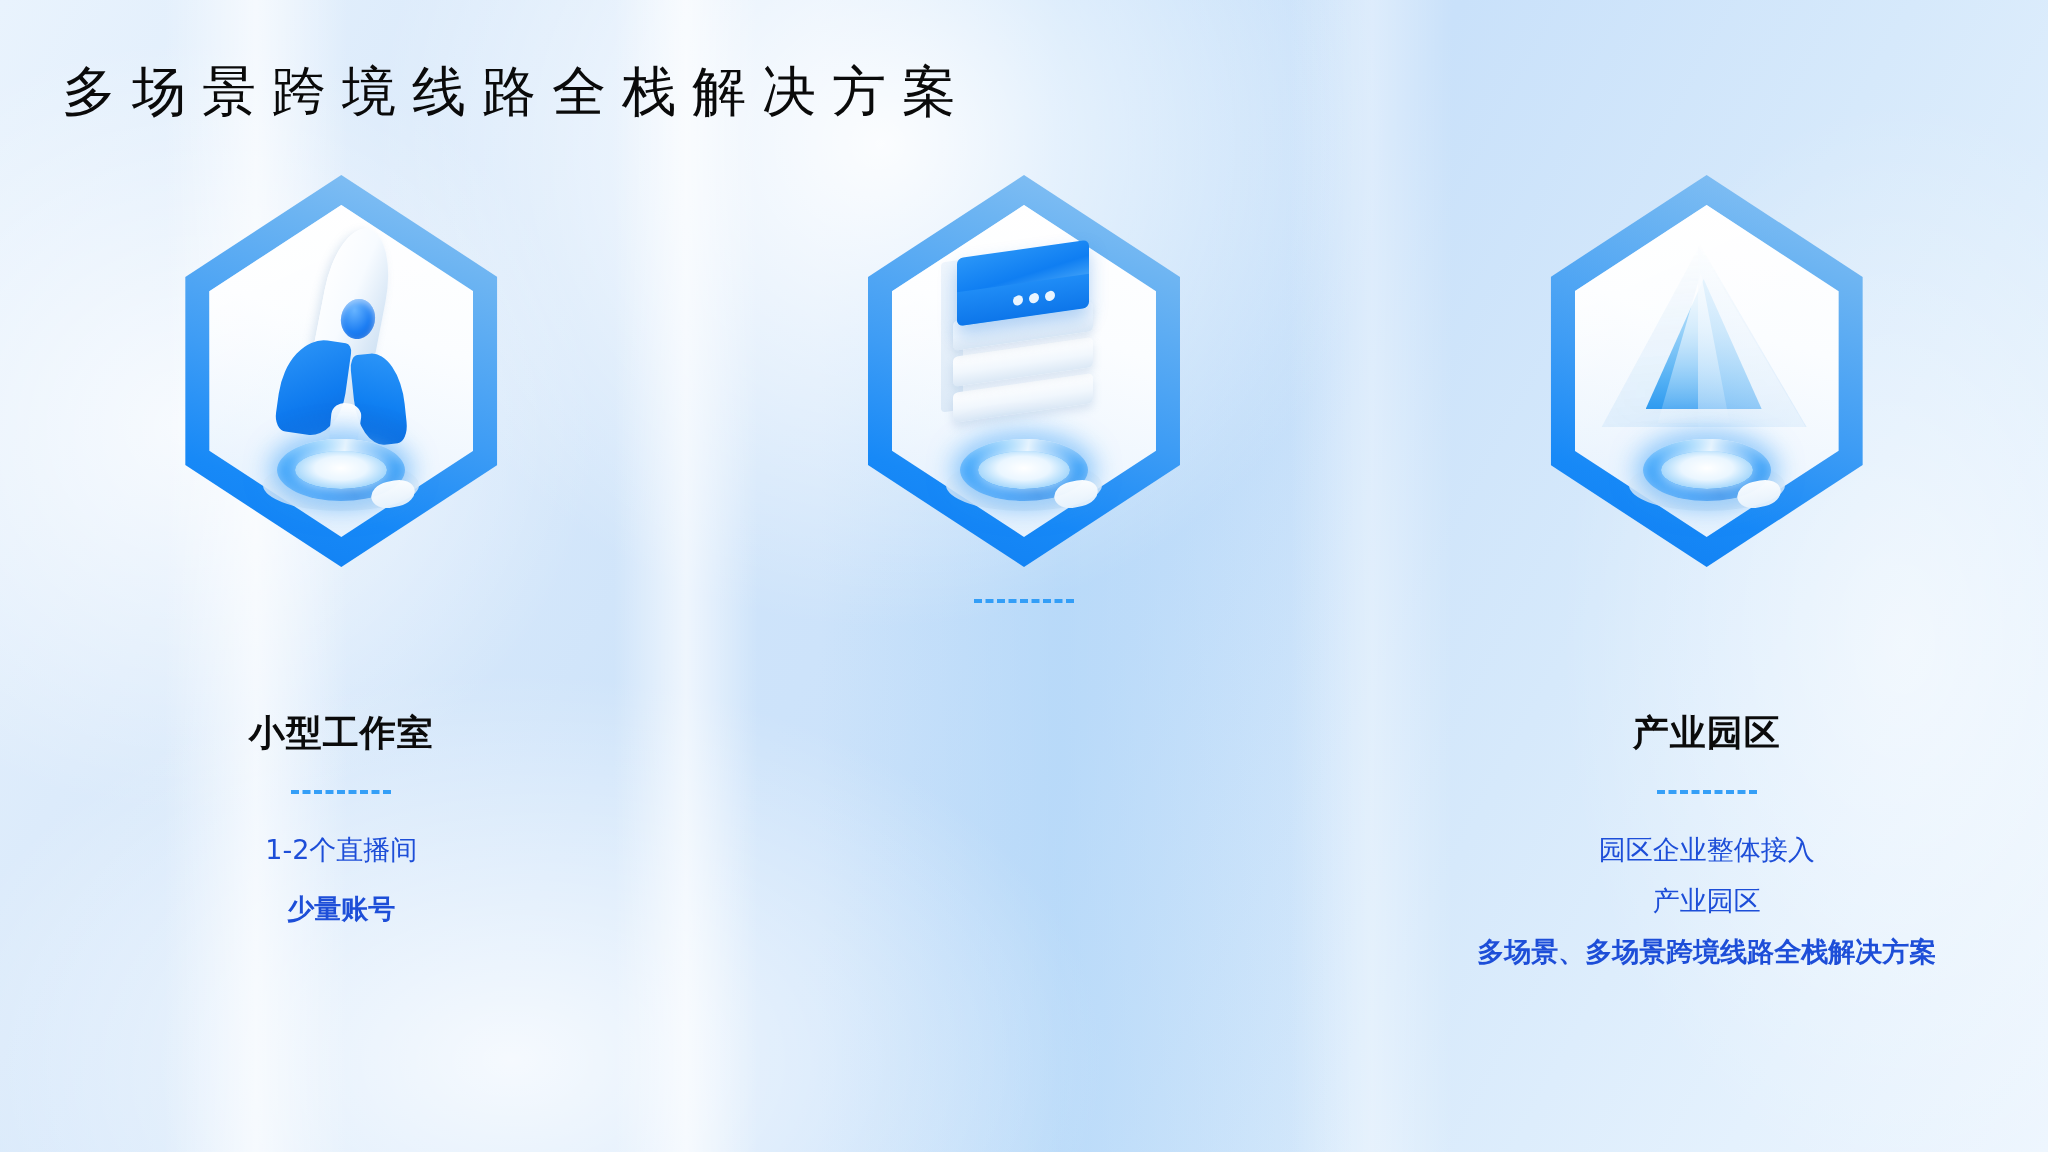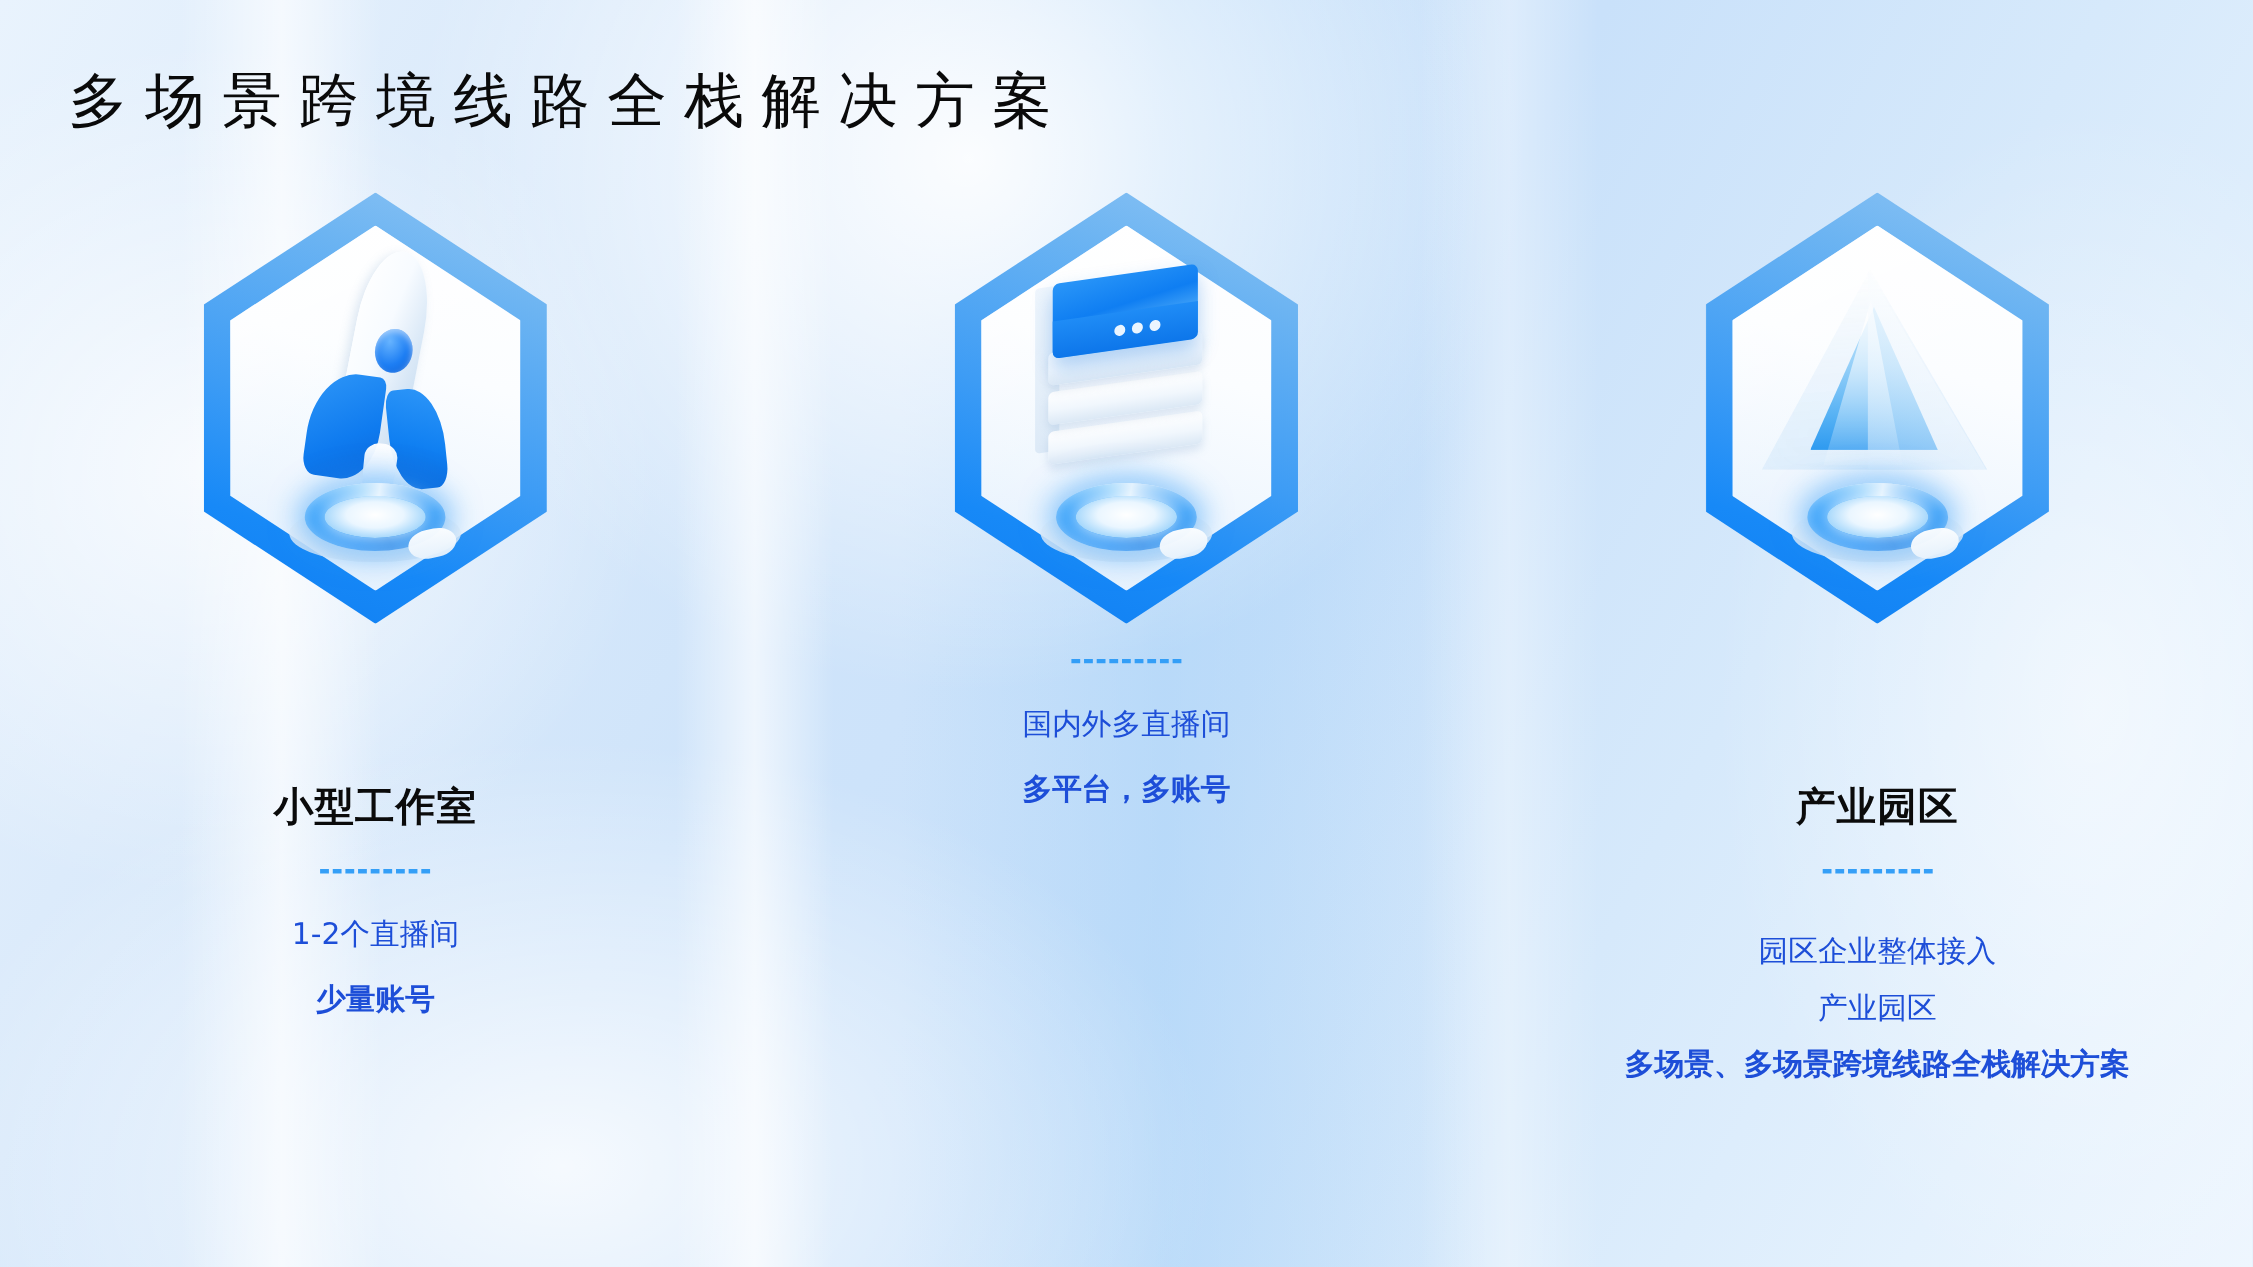"国内外多直播间" div.card-lines { html: <div> <p>国内外多直播间</p> <p>多平台，多账号</p> </div> -> none }
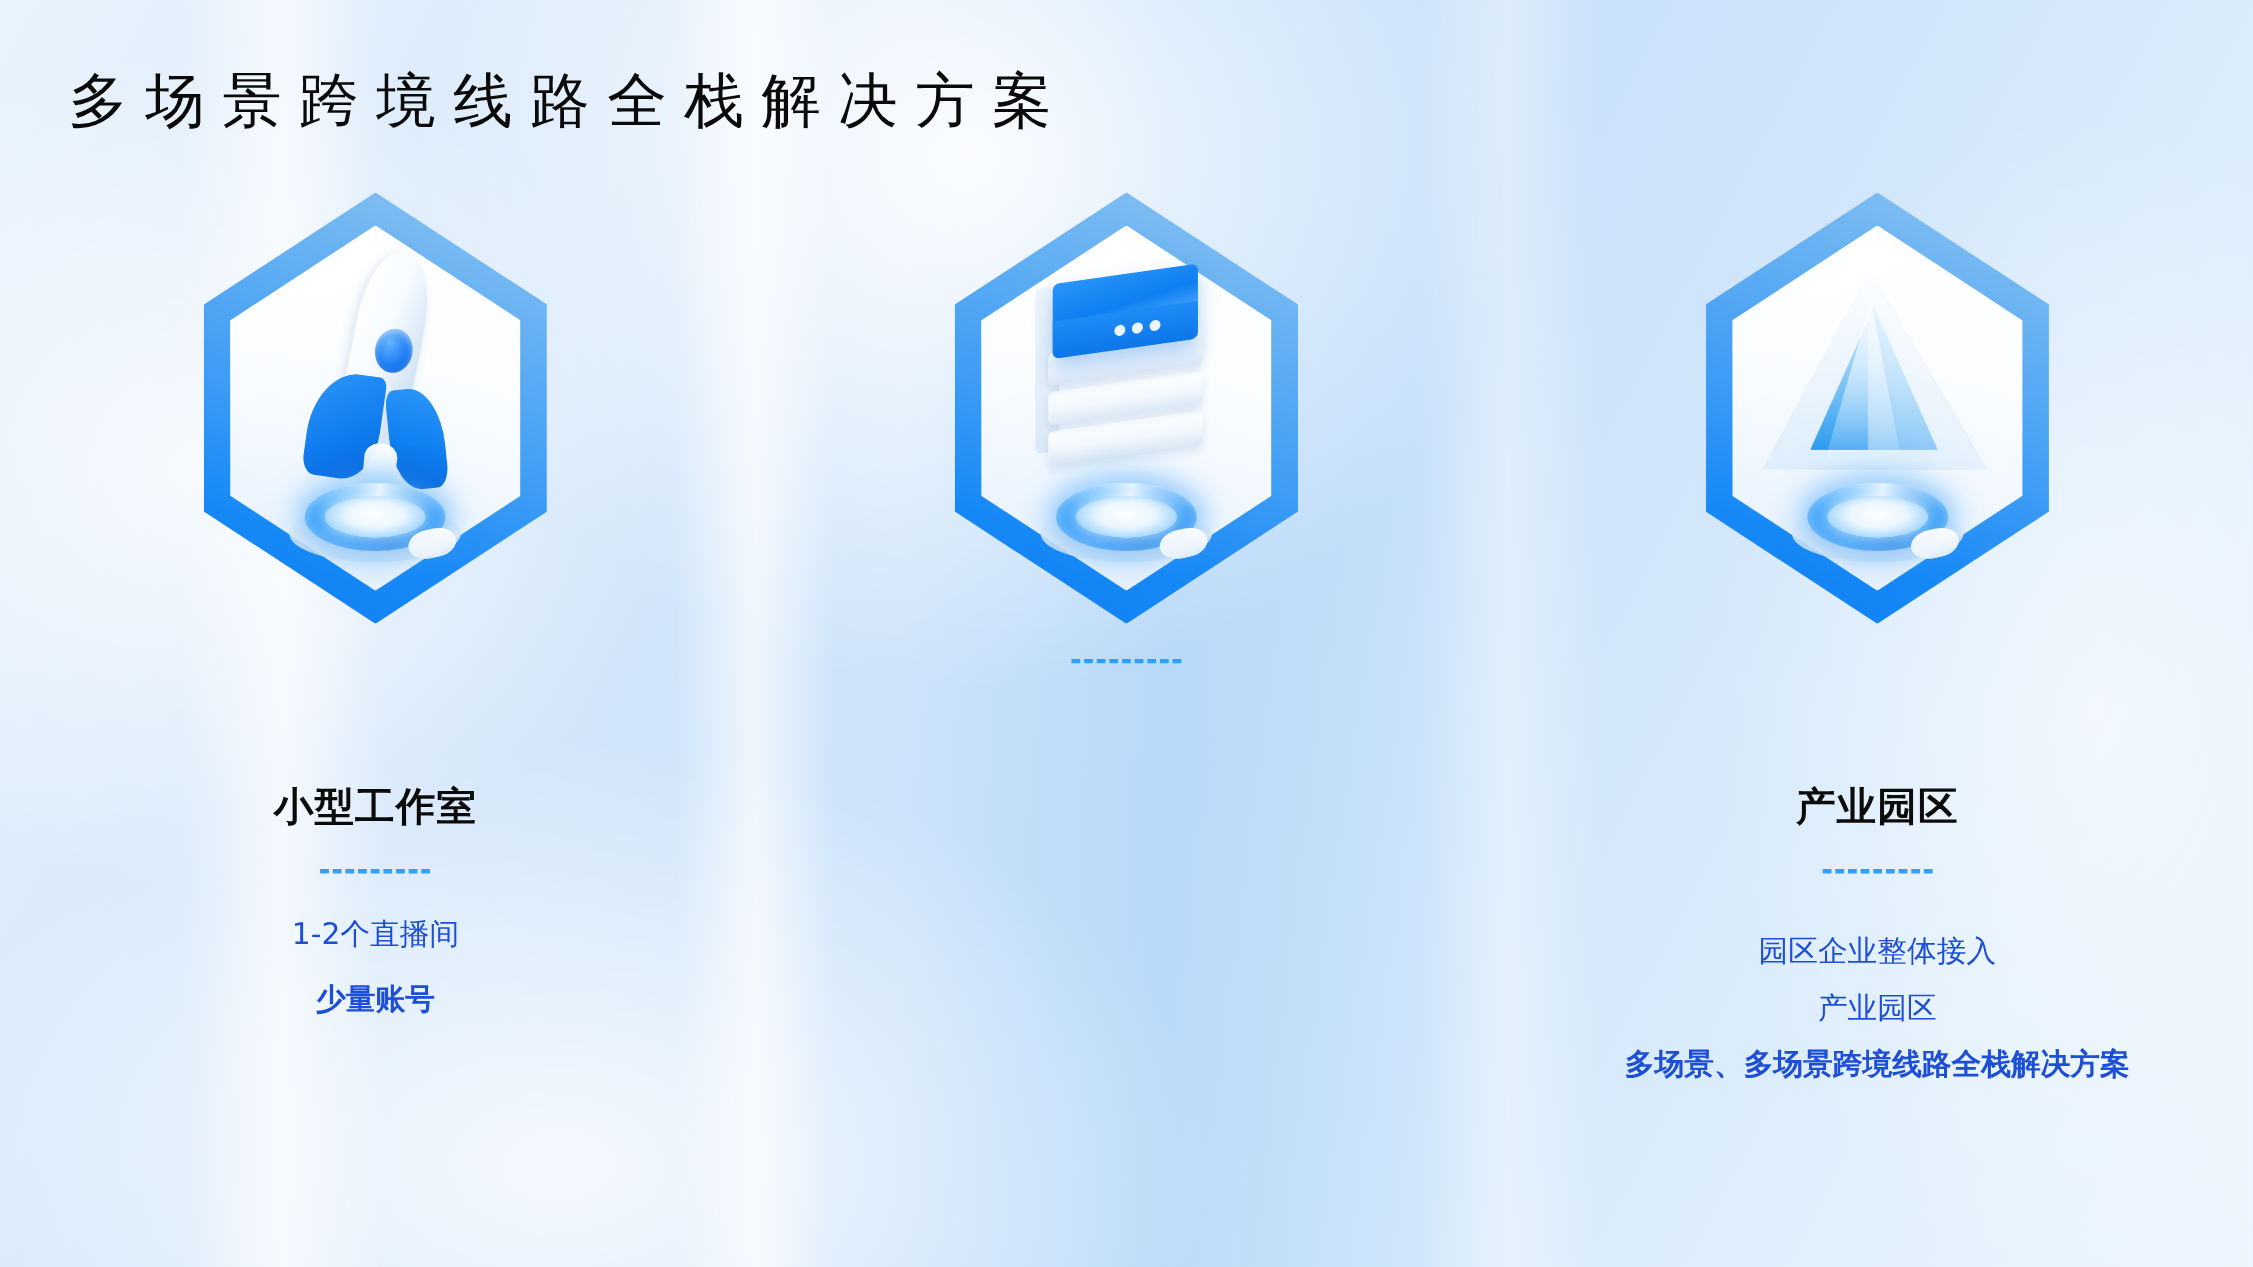"园区企业整体接入" .card-lines.tight p { margin-top: 16px -> none }
